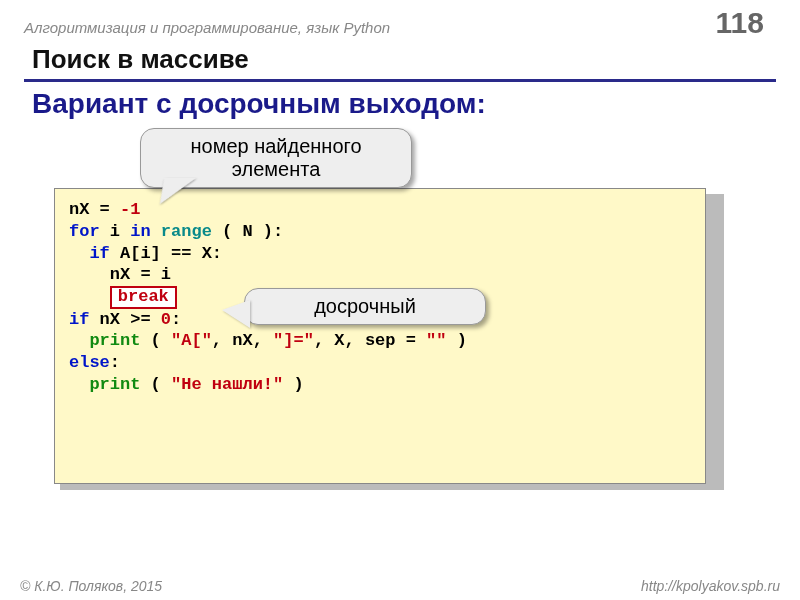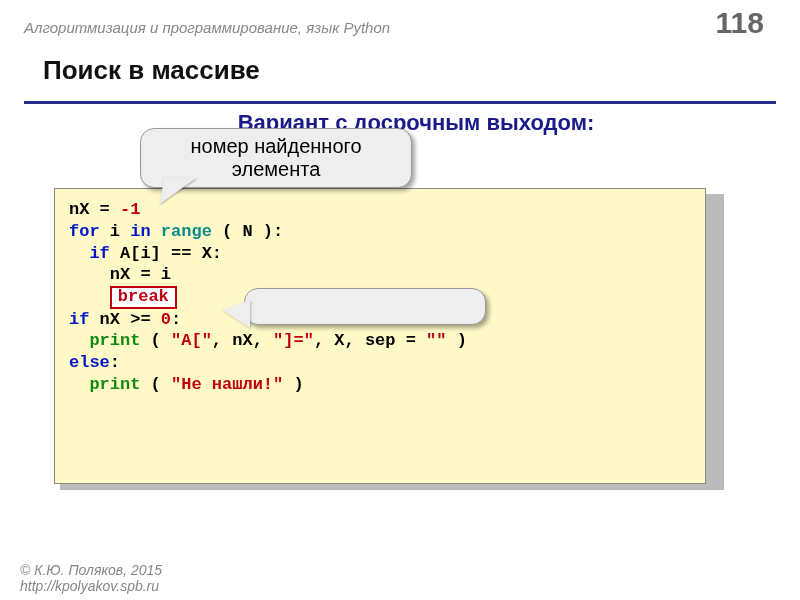"Поиск в массиве" .title { margin: 11px -> 0 }
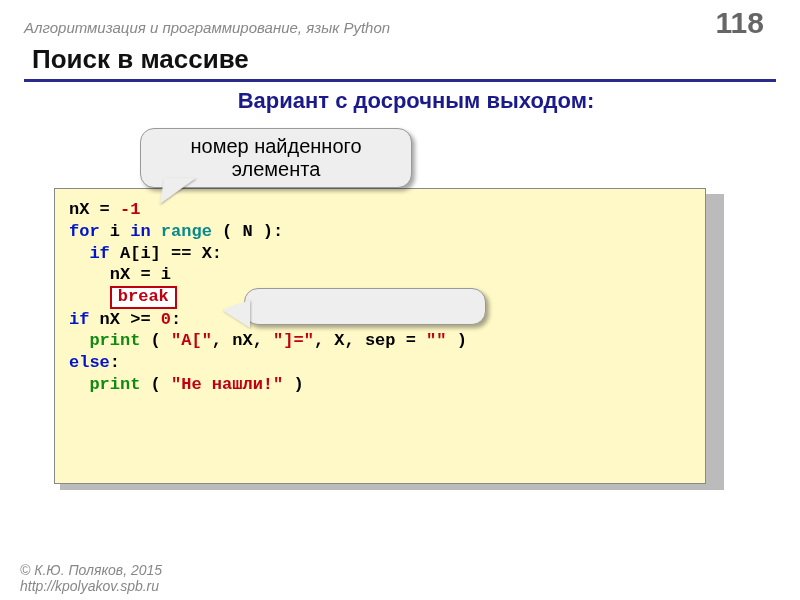"Вариант с досрочным выходом:" .subtitle { font-size: 22px -> 28px; text-align: center -> none }
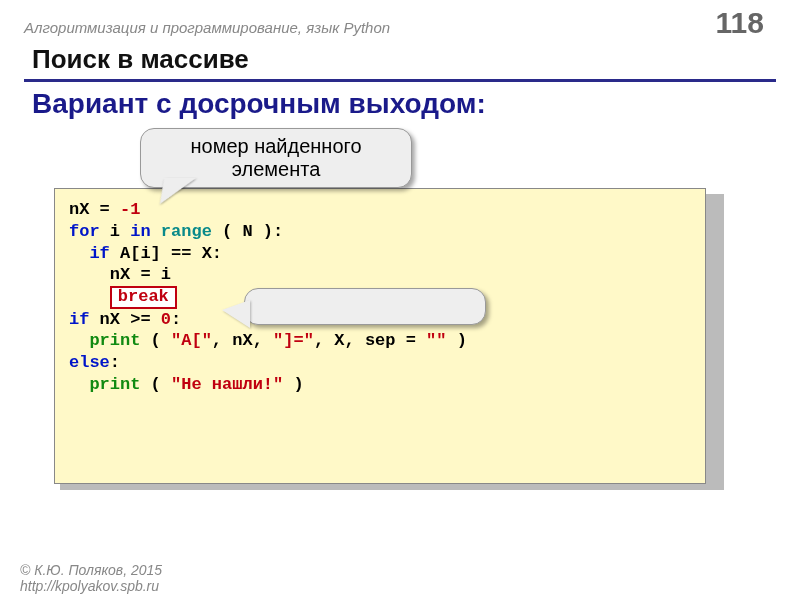"досрочный" span { html: none -> <span>досрочный</span> }
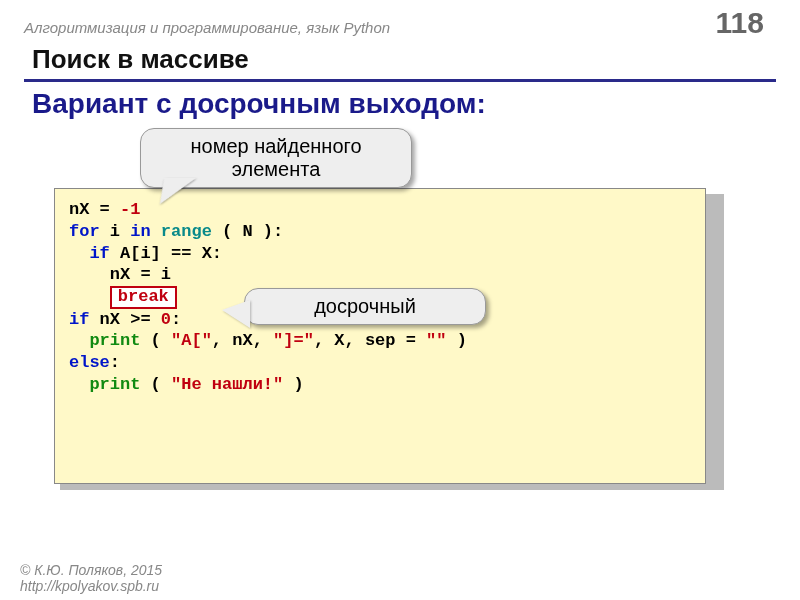"© К.Ю. Поляков, 2015" .footer { flex-direction: column -> none }
